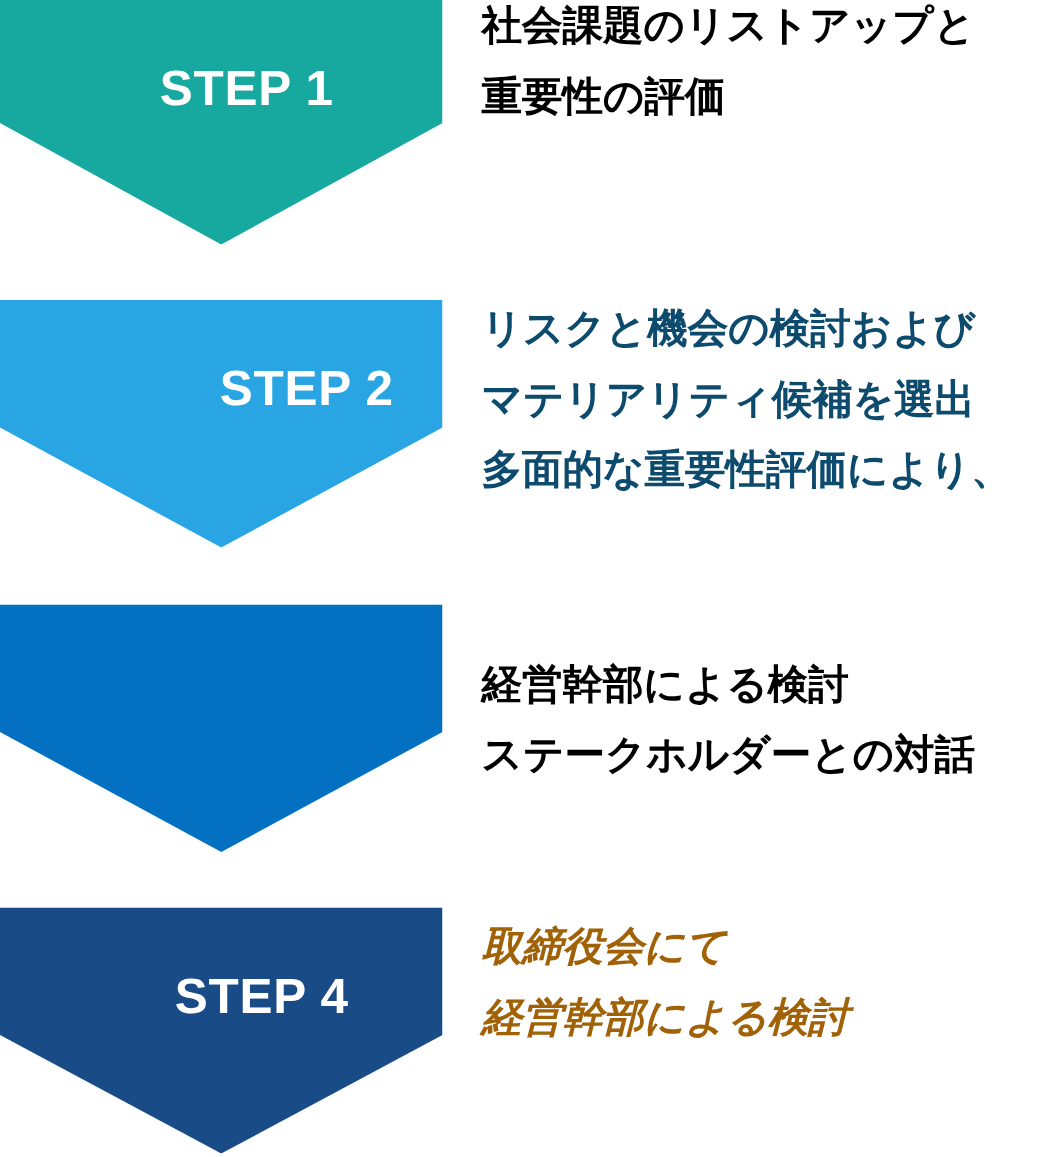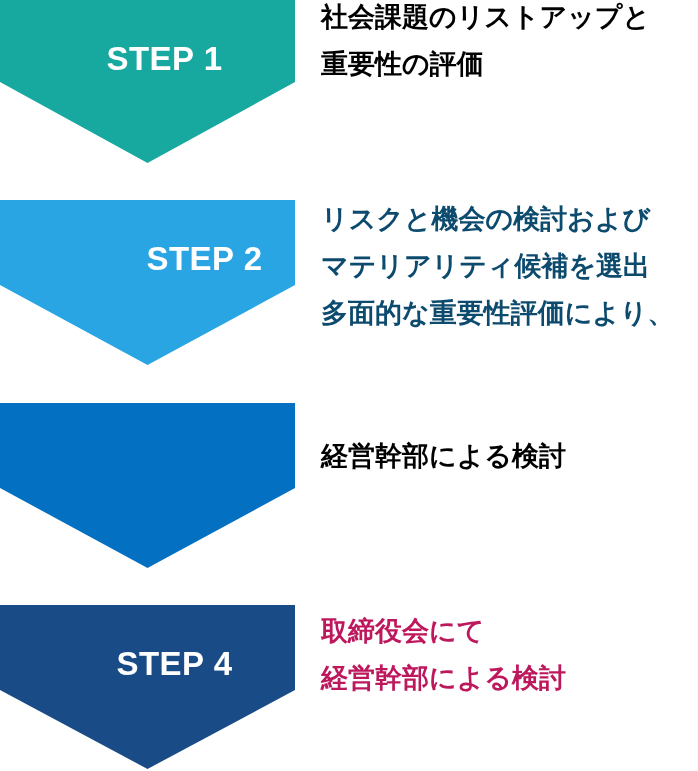"ステークホルダーとの対話" span.desc-line { html: none -> <span>ステークホルダーとの対話</span> }
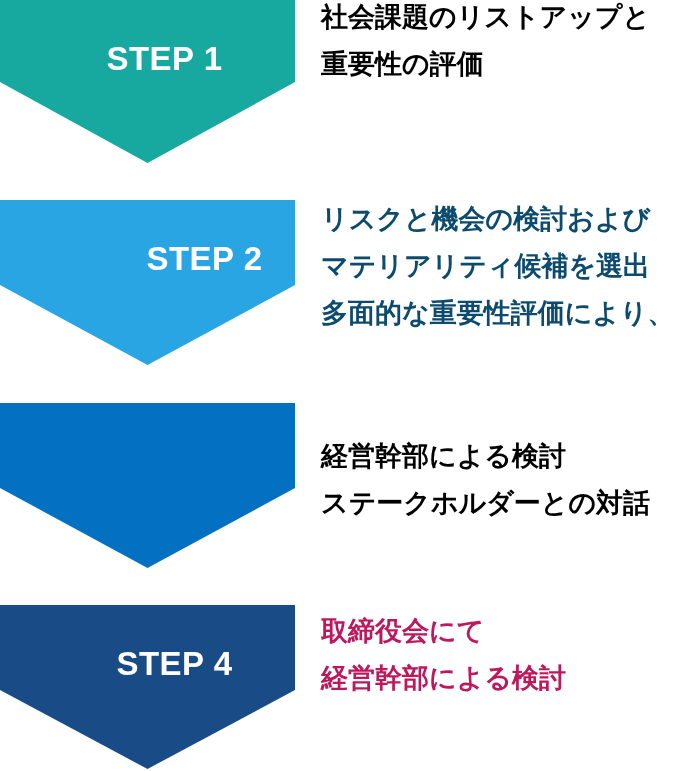"取締役会にて" div.step-desc { color: #be185d -> #a16207; font-style: none -> italic }
